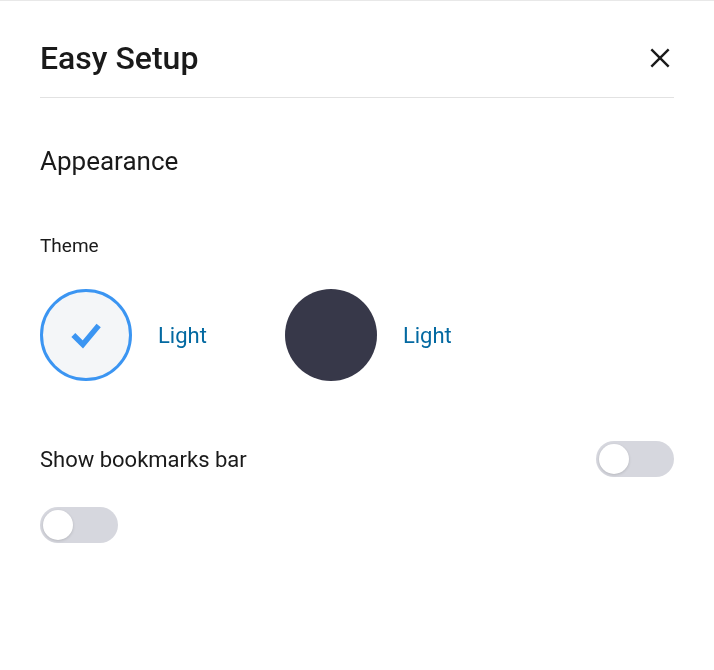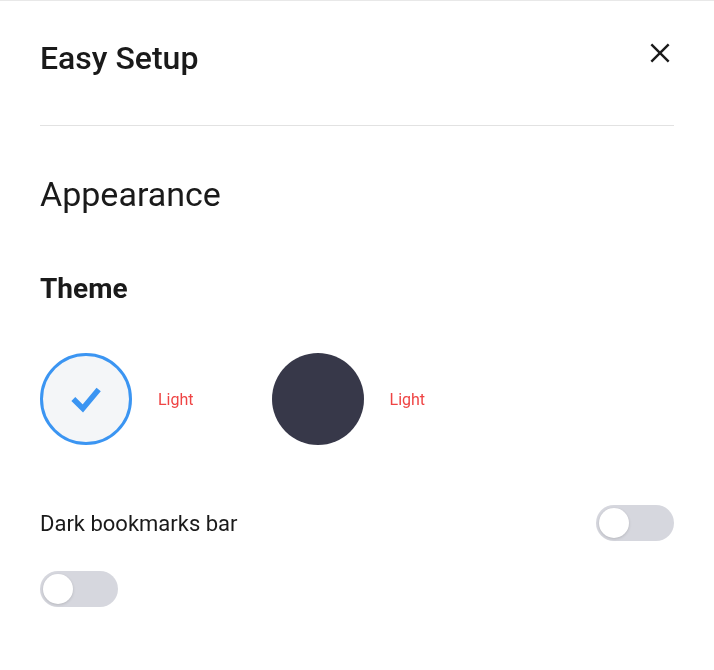"Easy Setup" .header { align-items: none -> center; margin-bottom: 48px -> 20px }
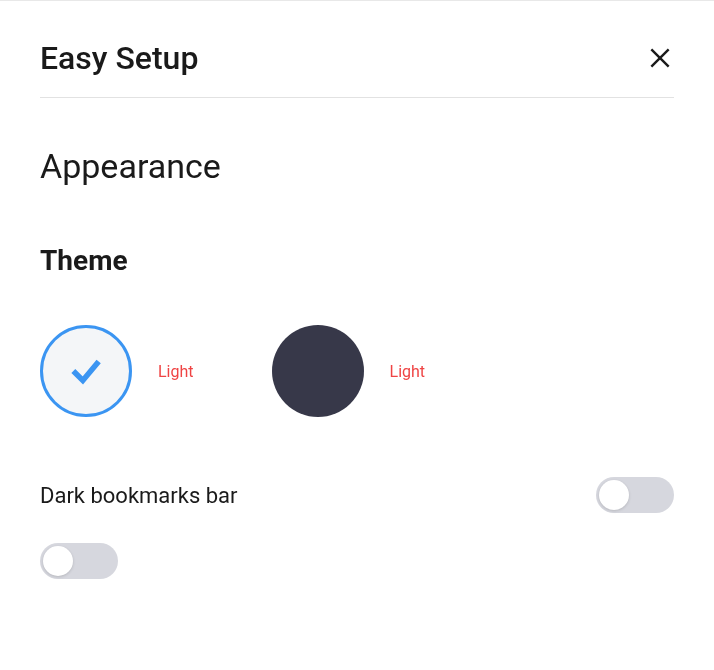"Appearance" .section-heading { font-size: 34px -> 26px }
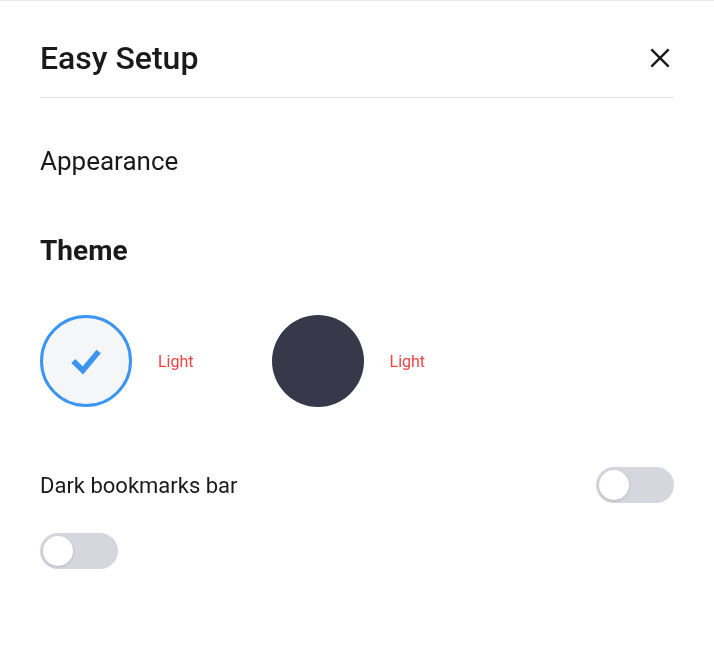"Theme" .subsection-heading { font-size: 28px -> 19px; font-weight: 700 -> 400; margin-bottom: 48px -> 32px }
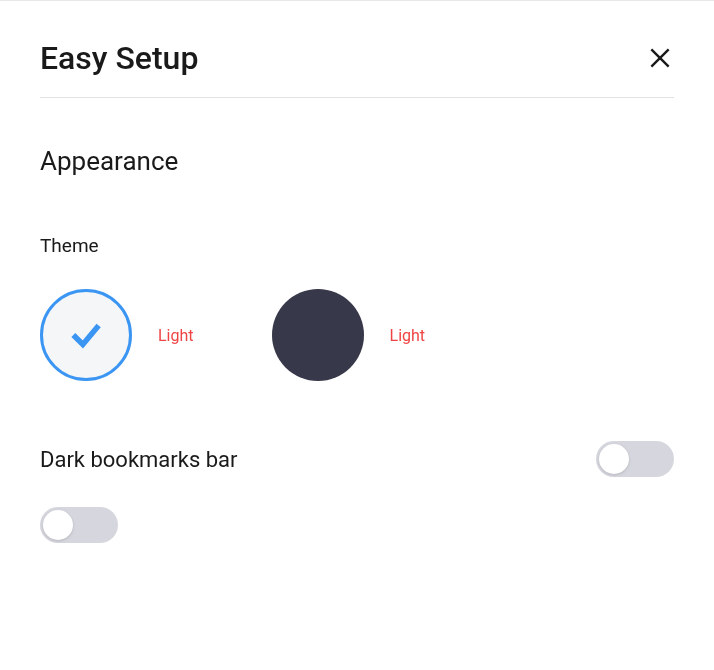"Light" .theme-label { color: #ef4444 -> #0369a1; font-size: 16px -> 22px }
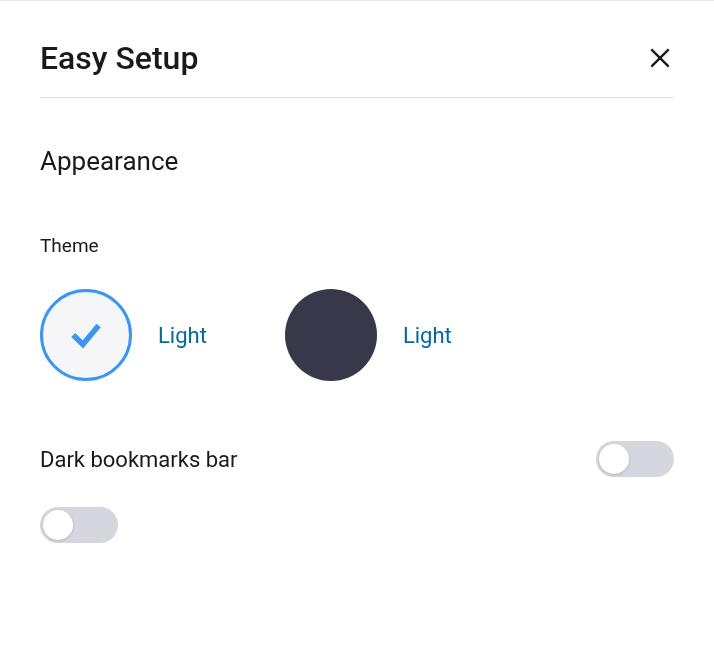"Dark bookmarks bar" span.toggle-label { text: Dark -> Show }
